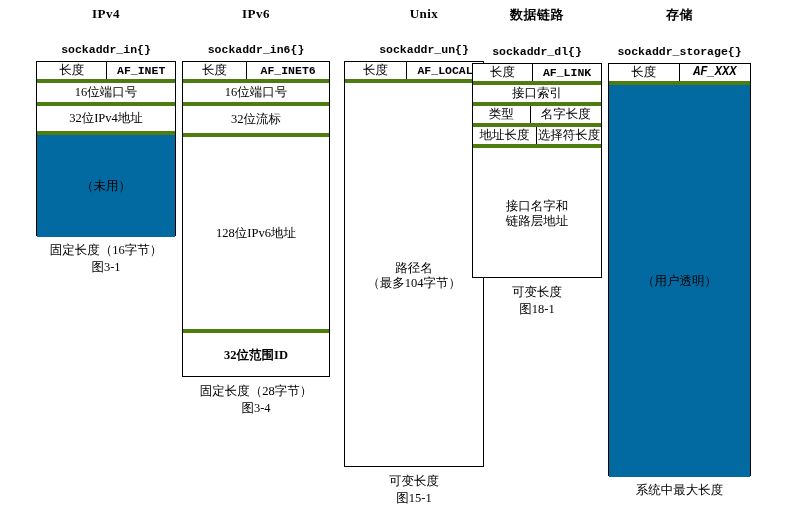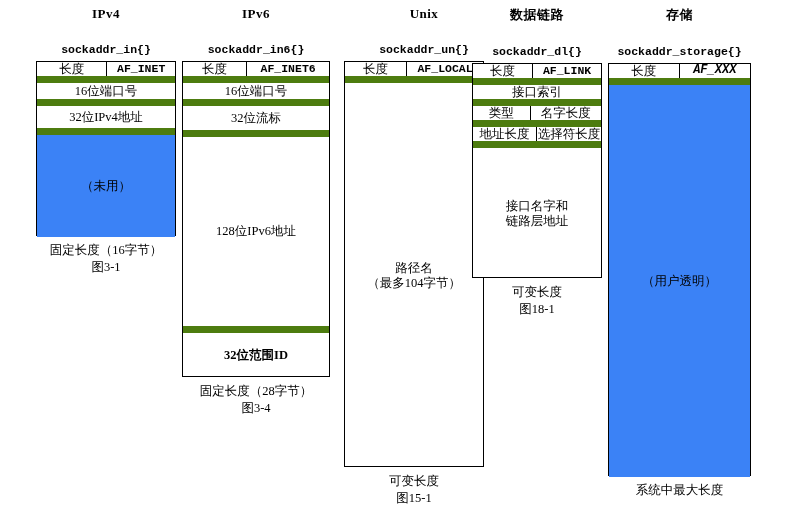"长度" .row { border-bottom: 7px solid #4d7c0f -> 4px solid #4d7c0f }
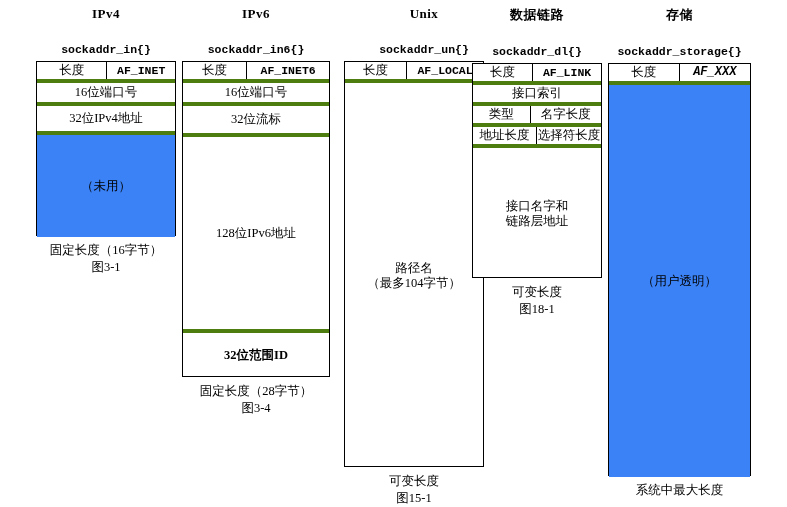"（未用）" .shaded { background: #3b82f6 -> #0369a1 }
